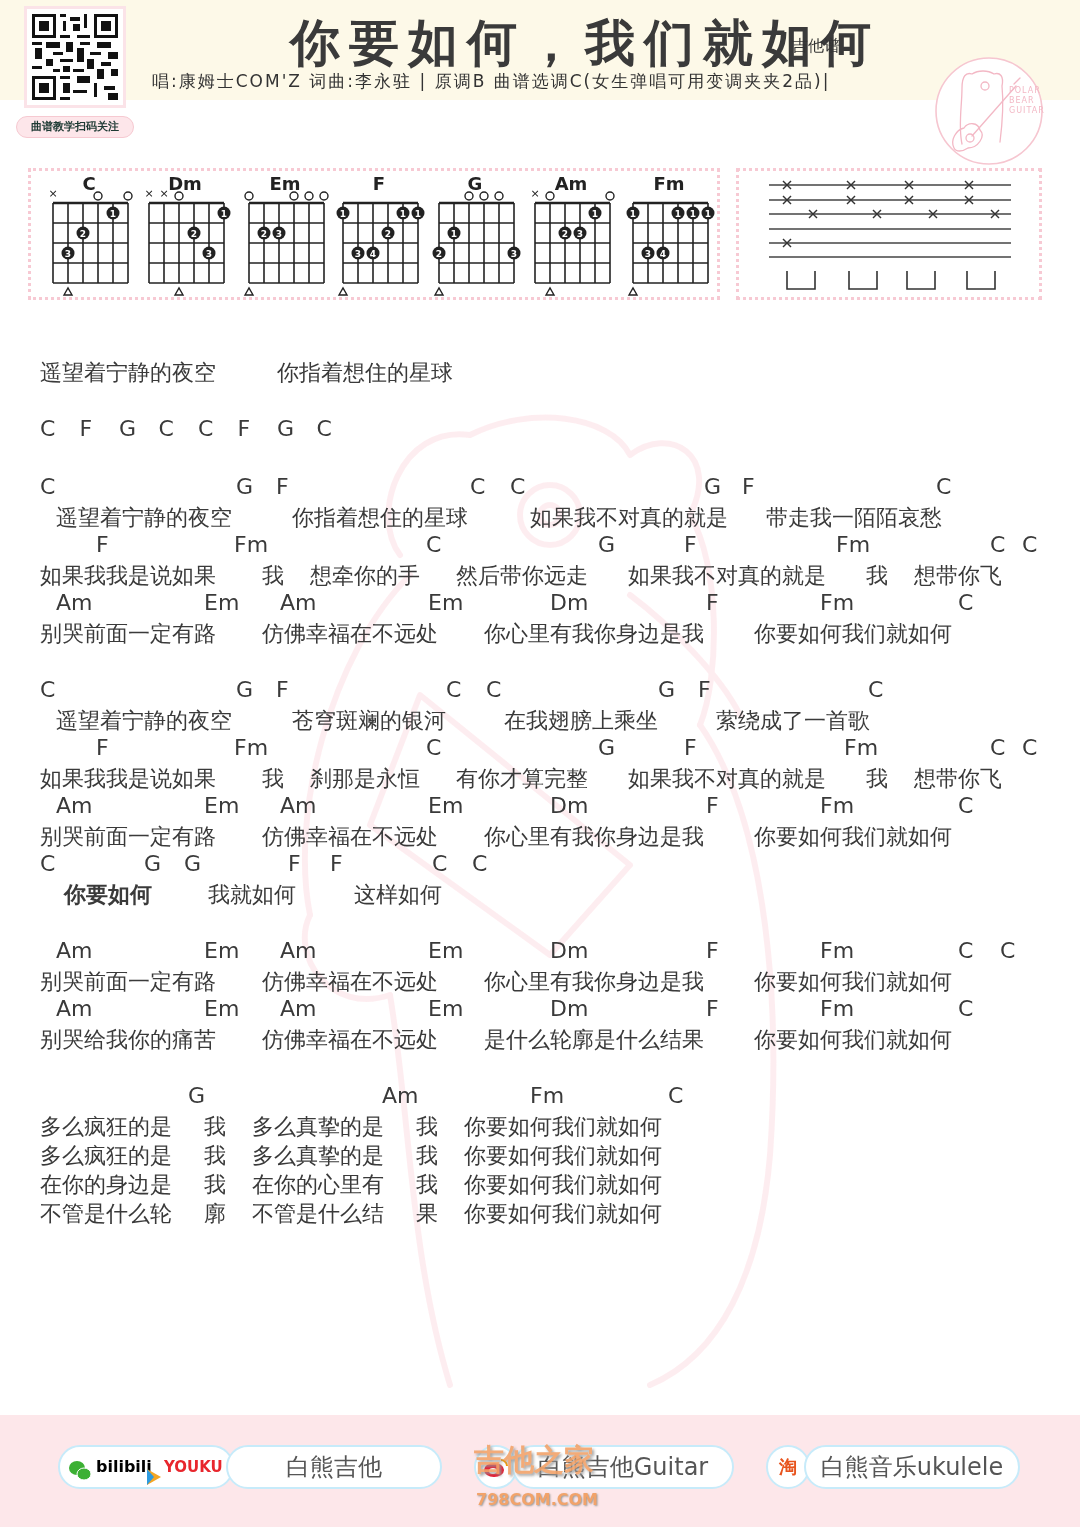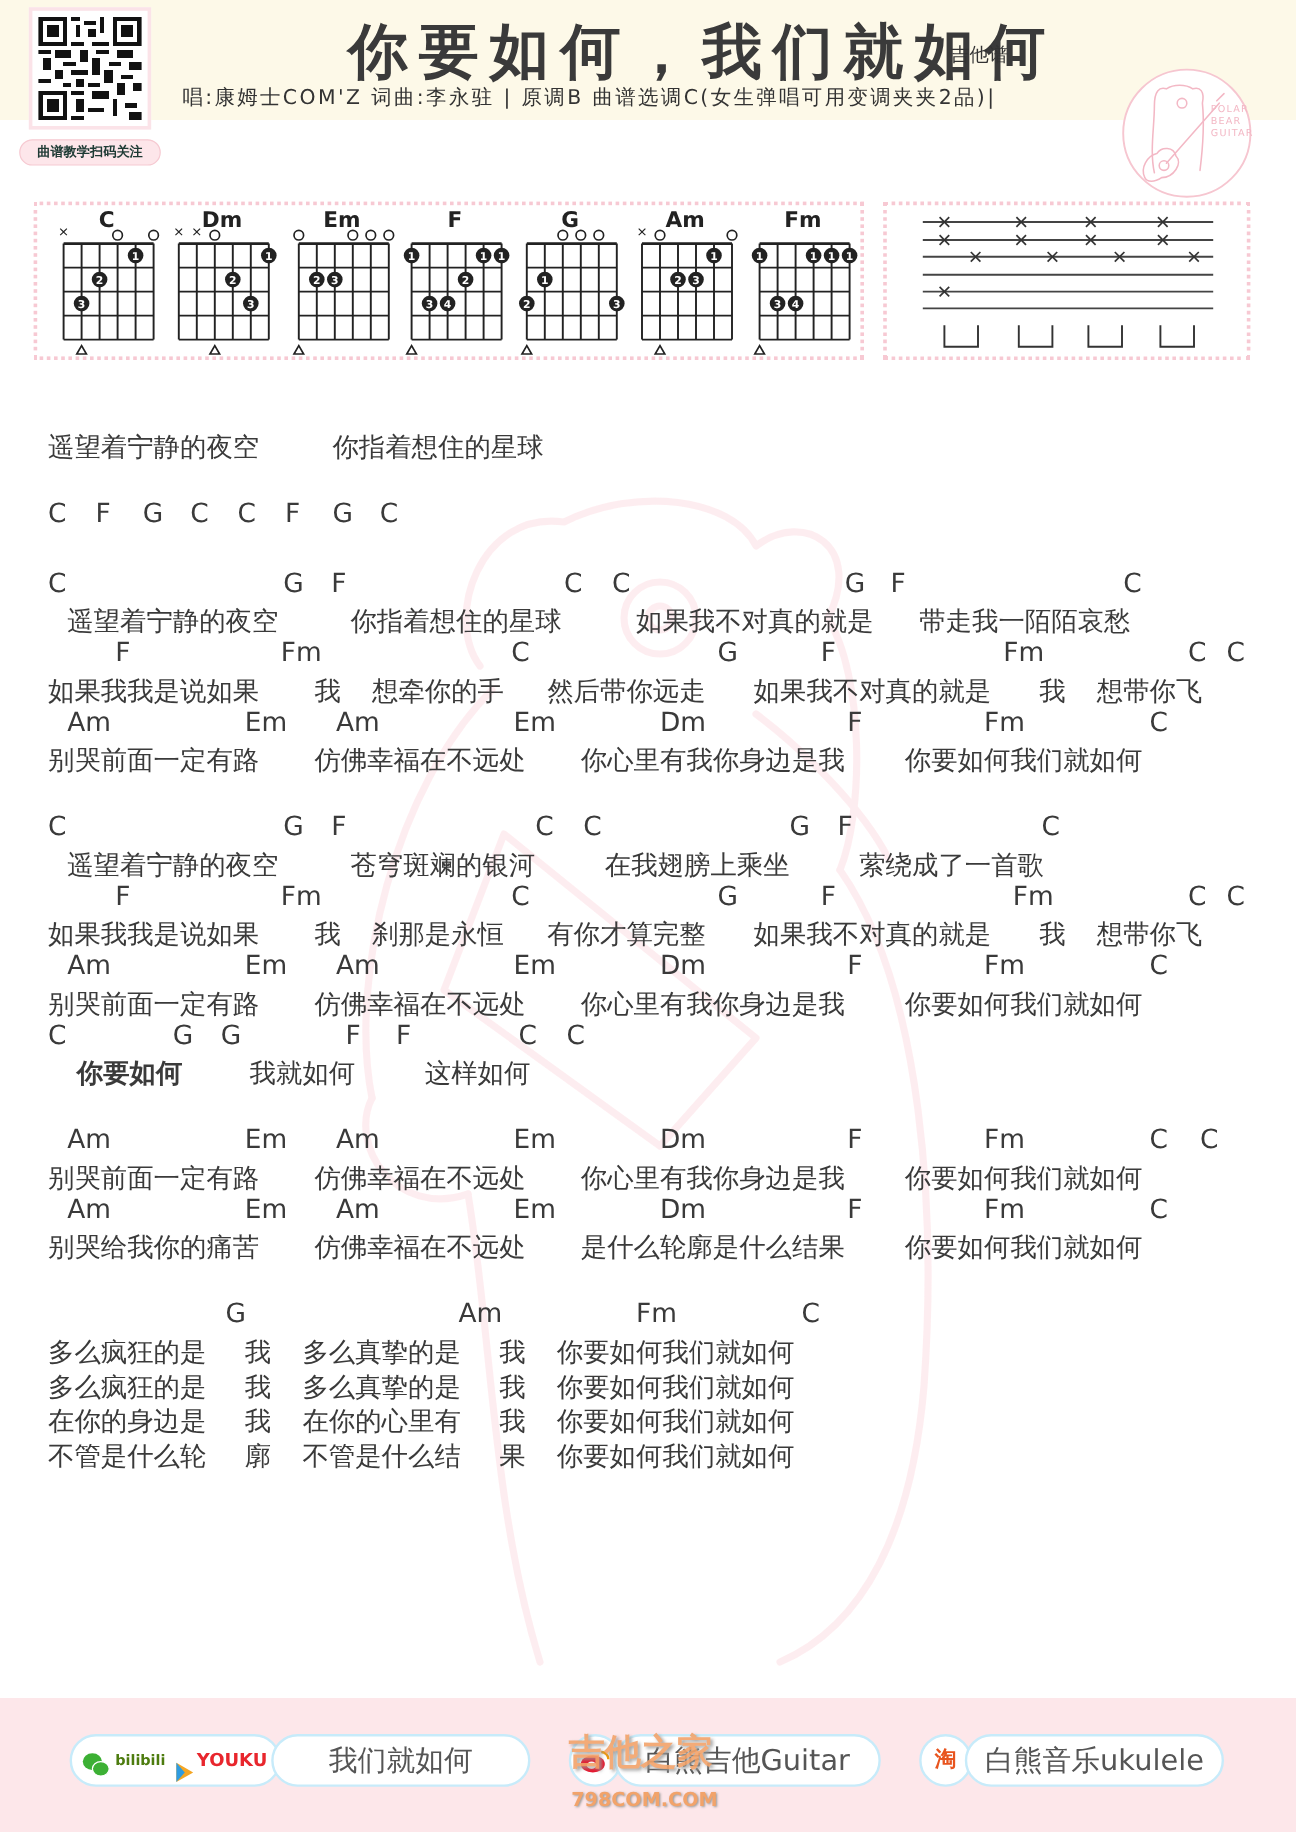"bilibili" span { color: #4d7c0f -> #000000; font-size: 12px -> 16px }
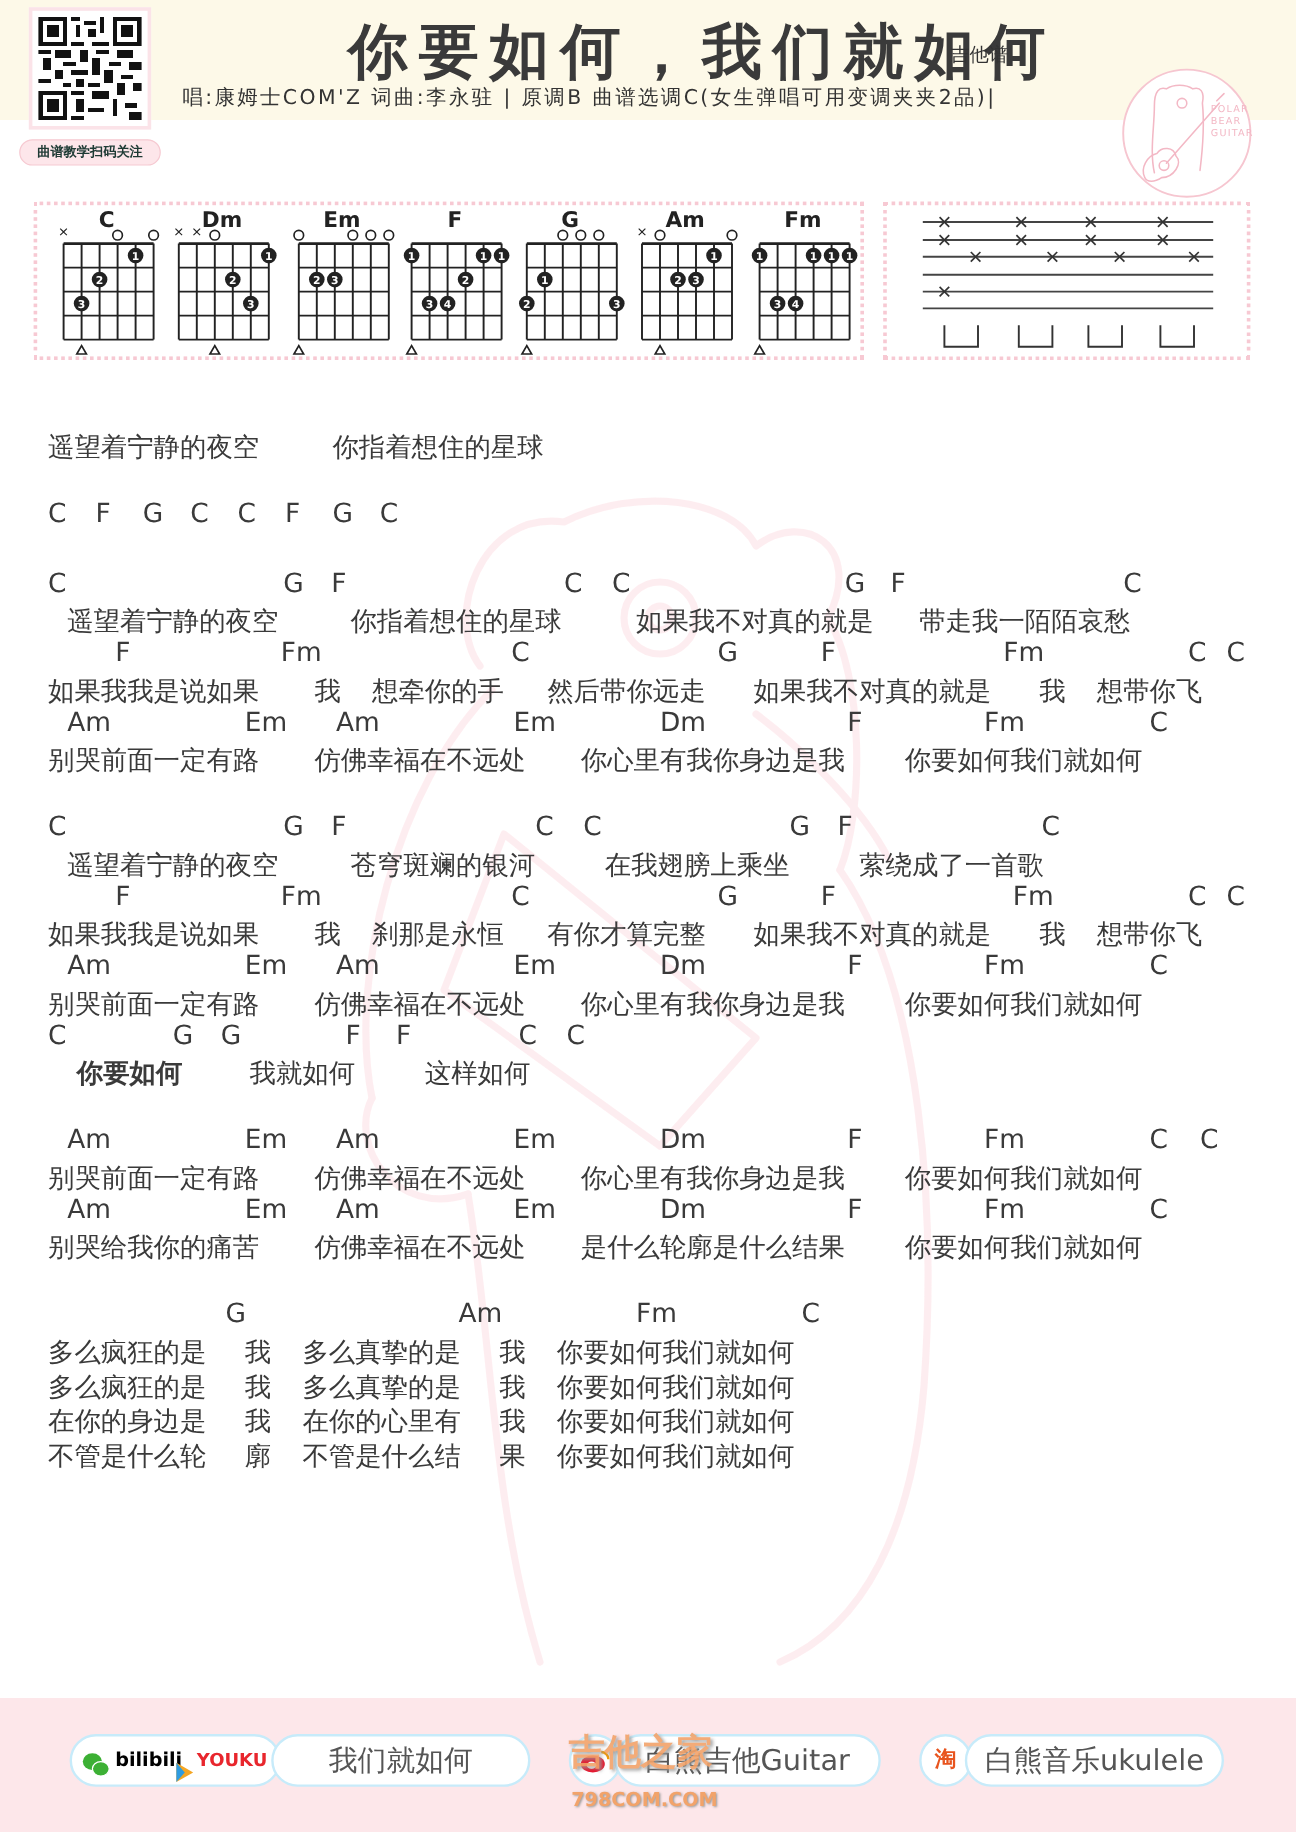"我们就如何" span { text: 我们就如何 -> 白熊吉他 }
